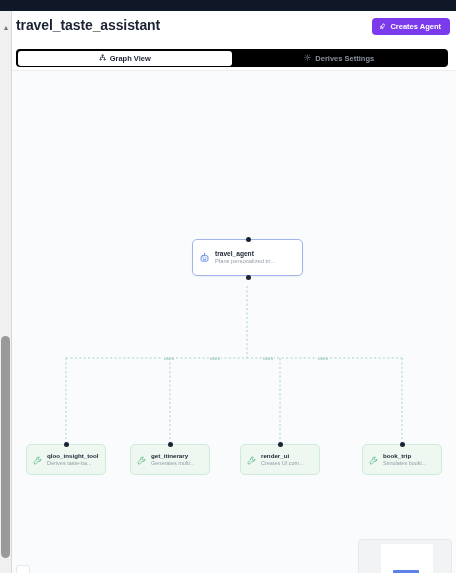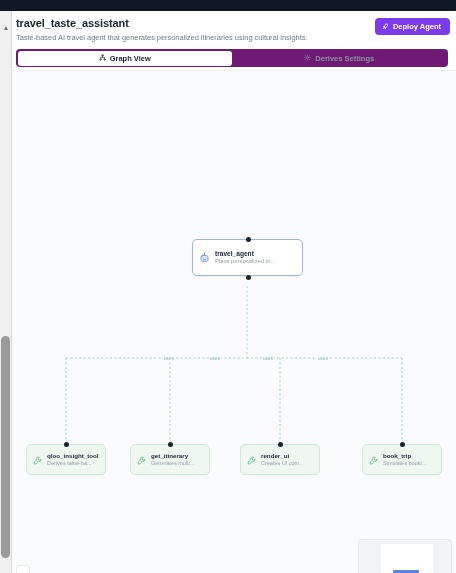"travel_taste_assistant" .proj-title { font-size: 11px -> 14px }
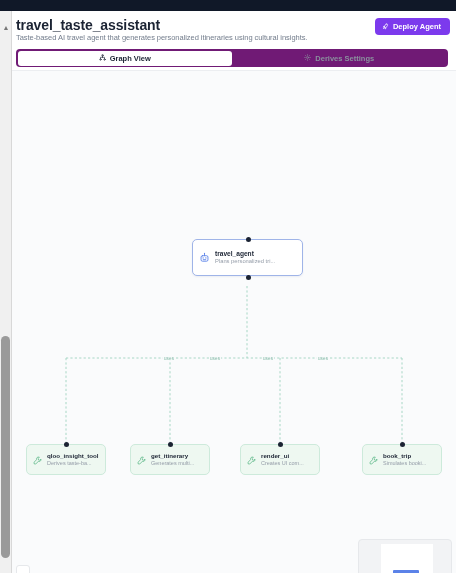"Deploy Agent" span { text: Deploy -> Creates }
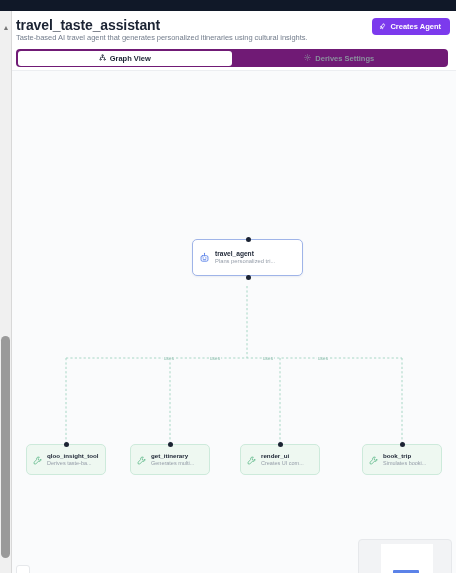"Taste-based AI travel agent that" div.proj-sub { html: <div>Taste-based AI travel agent that generates personalized itineraries using cultural insights.</div> -> none }
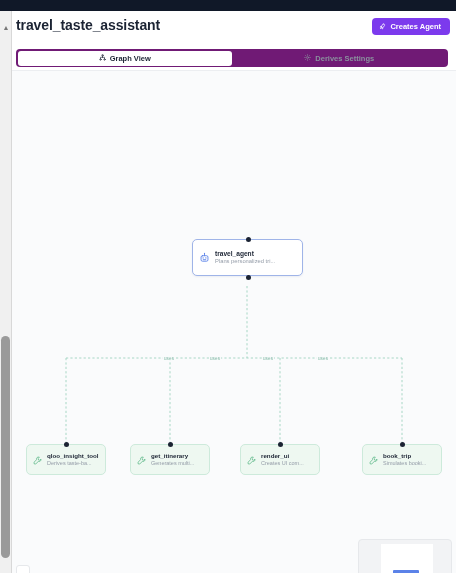"Graph View" .tabs { background: #701a75 -> #000000 }
